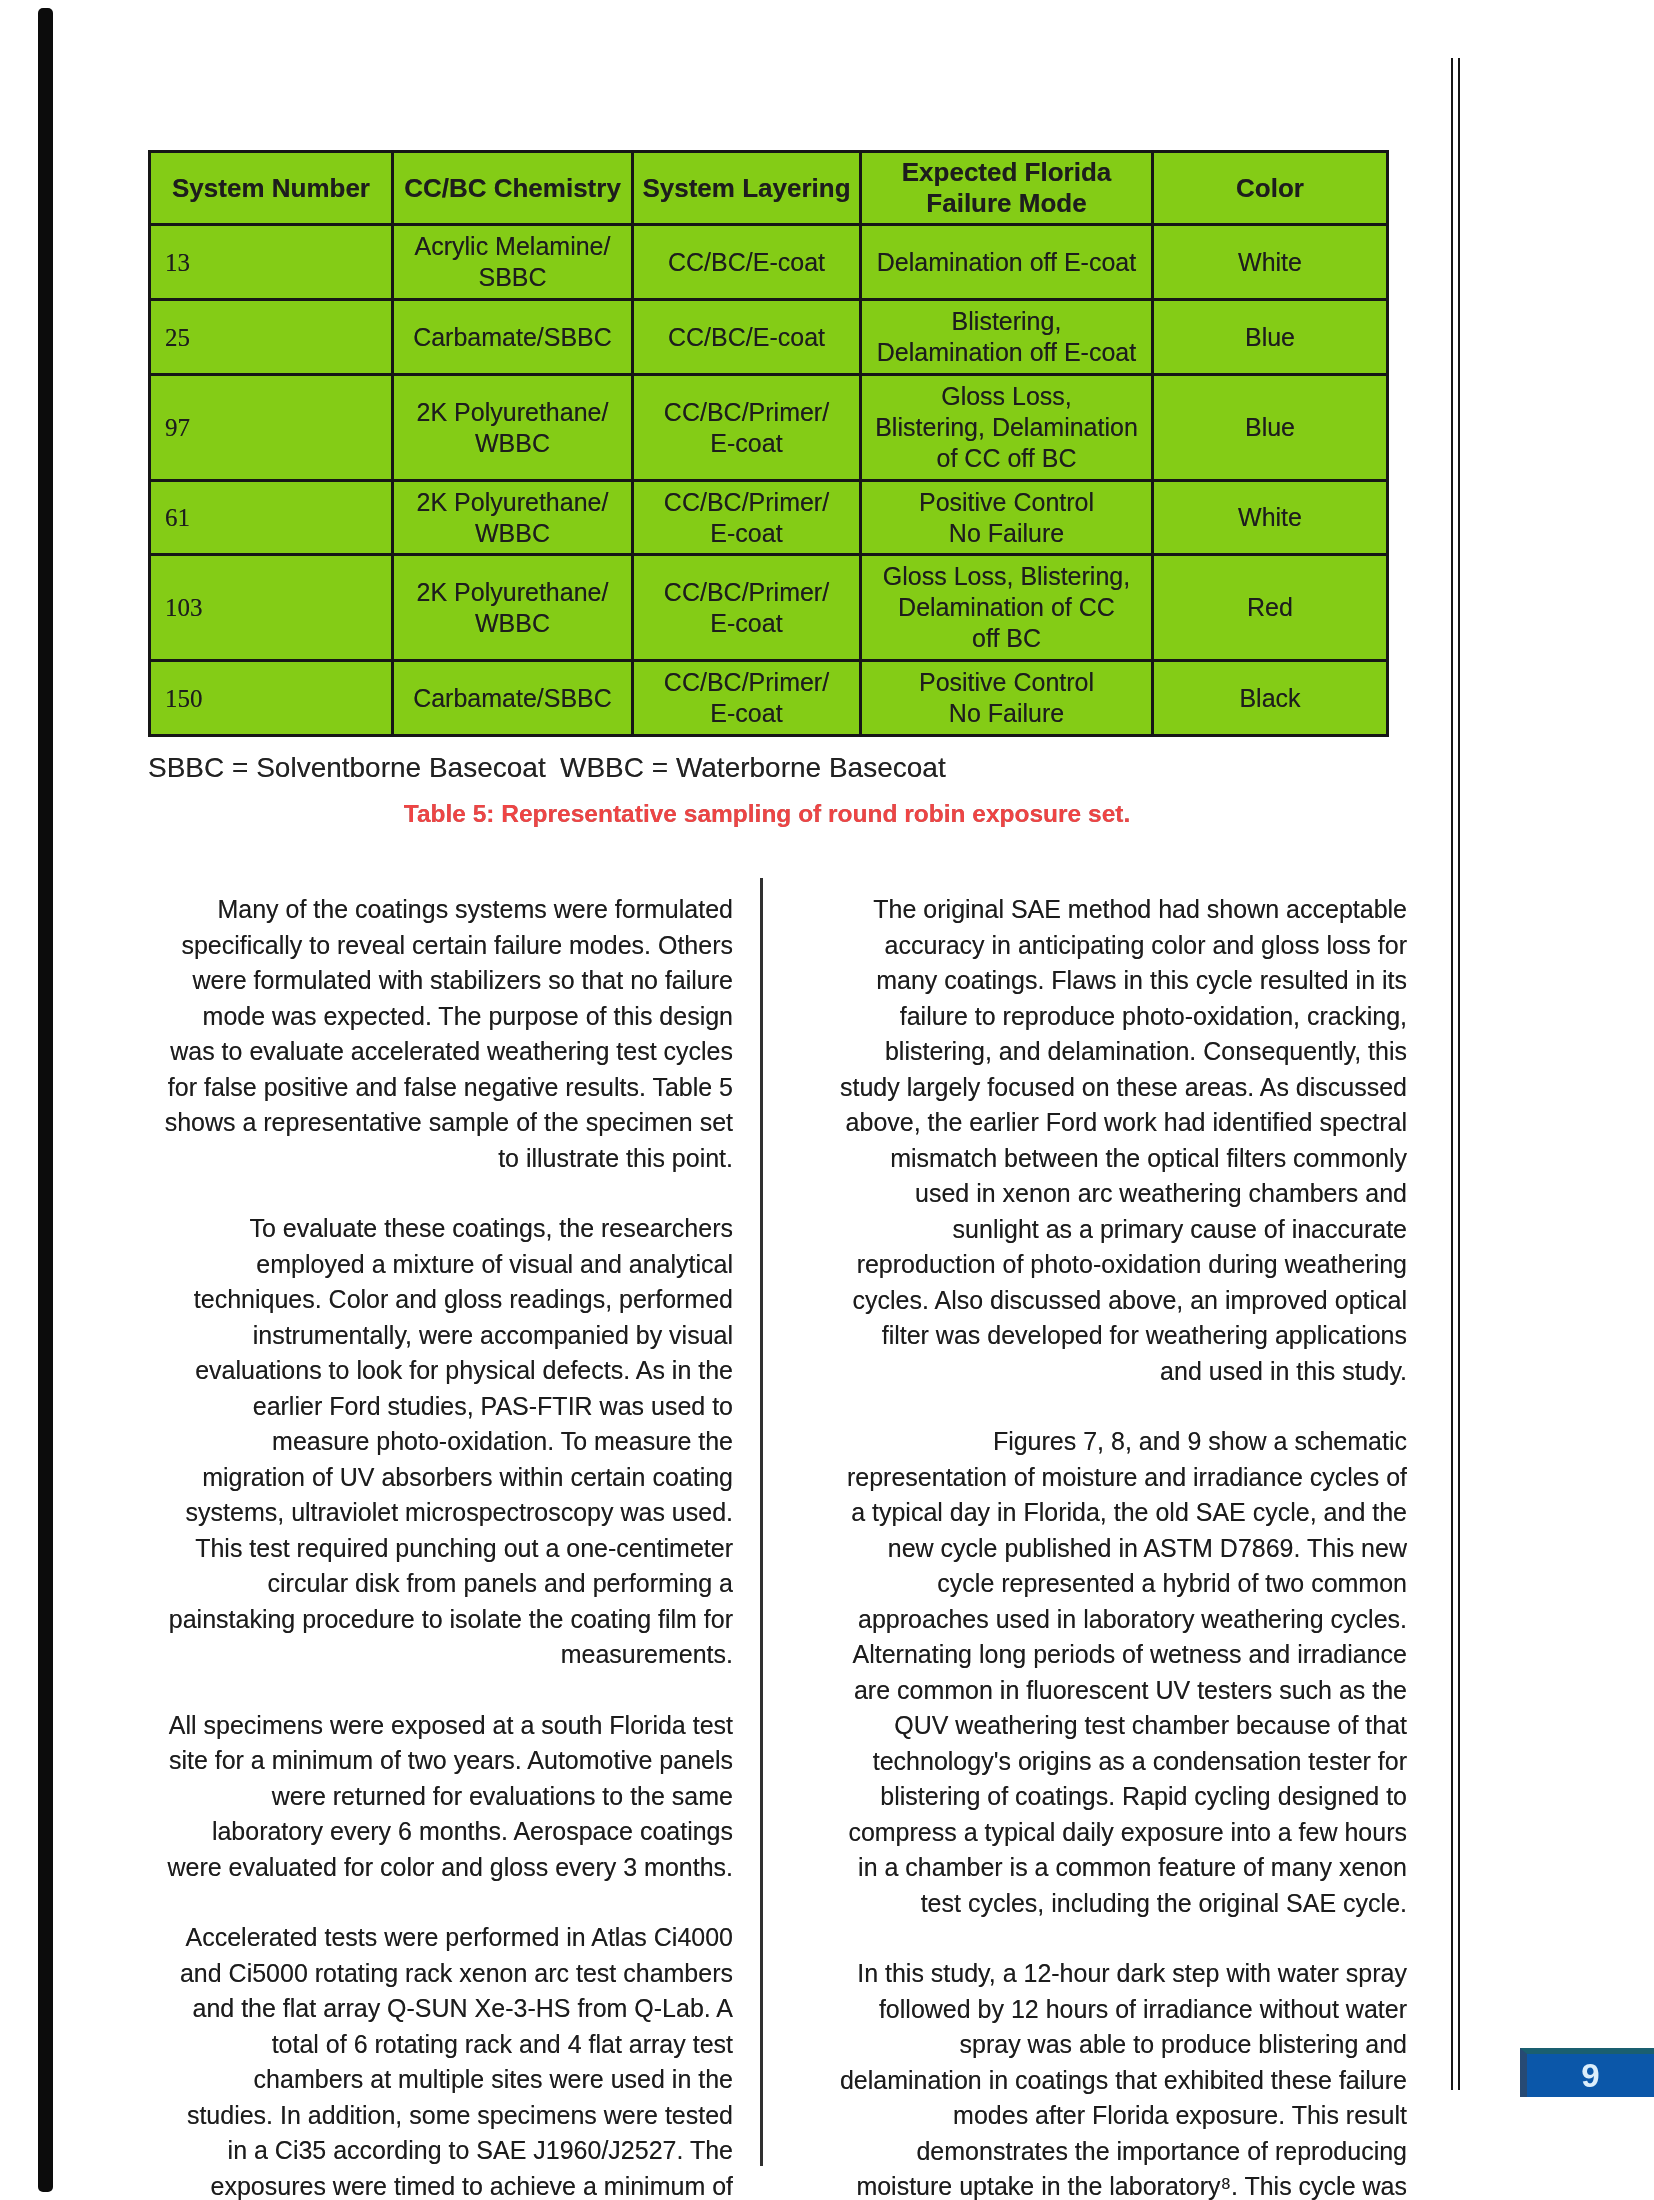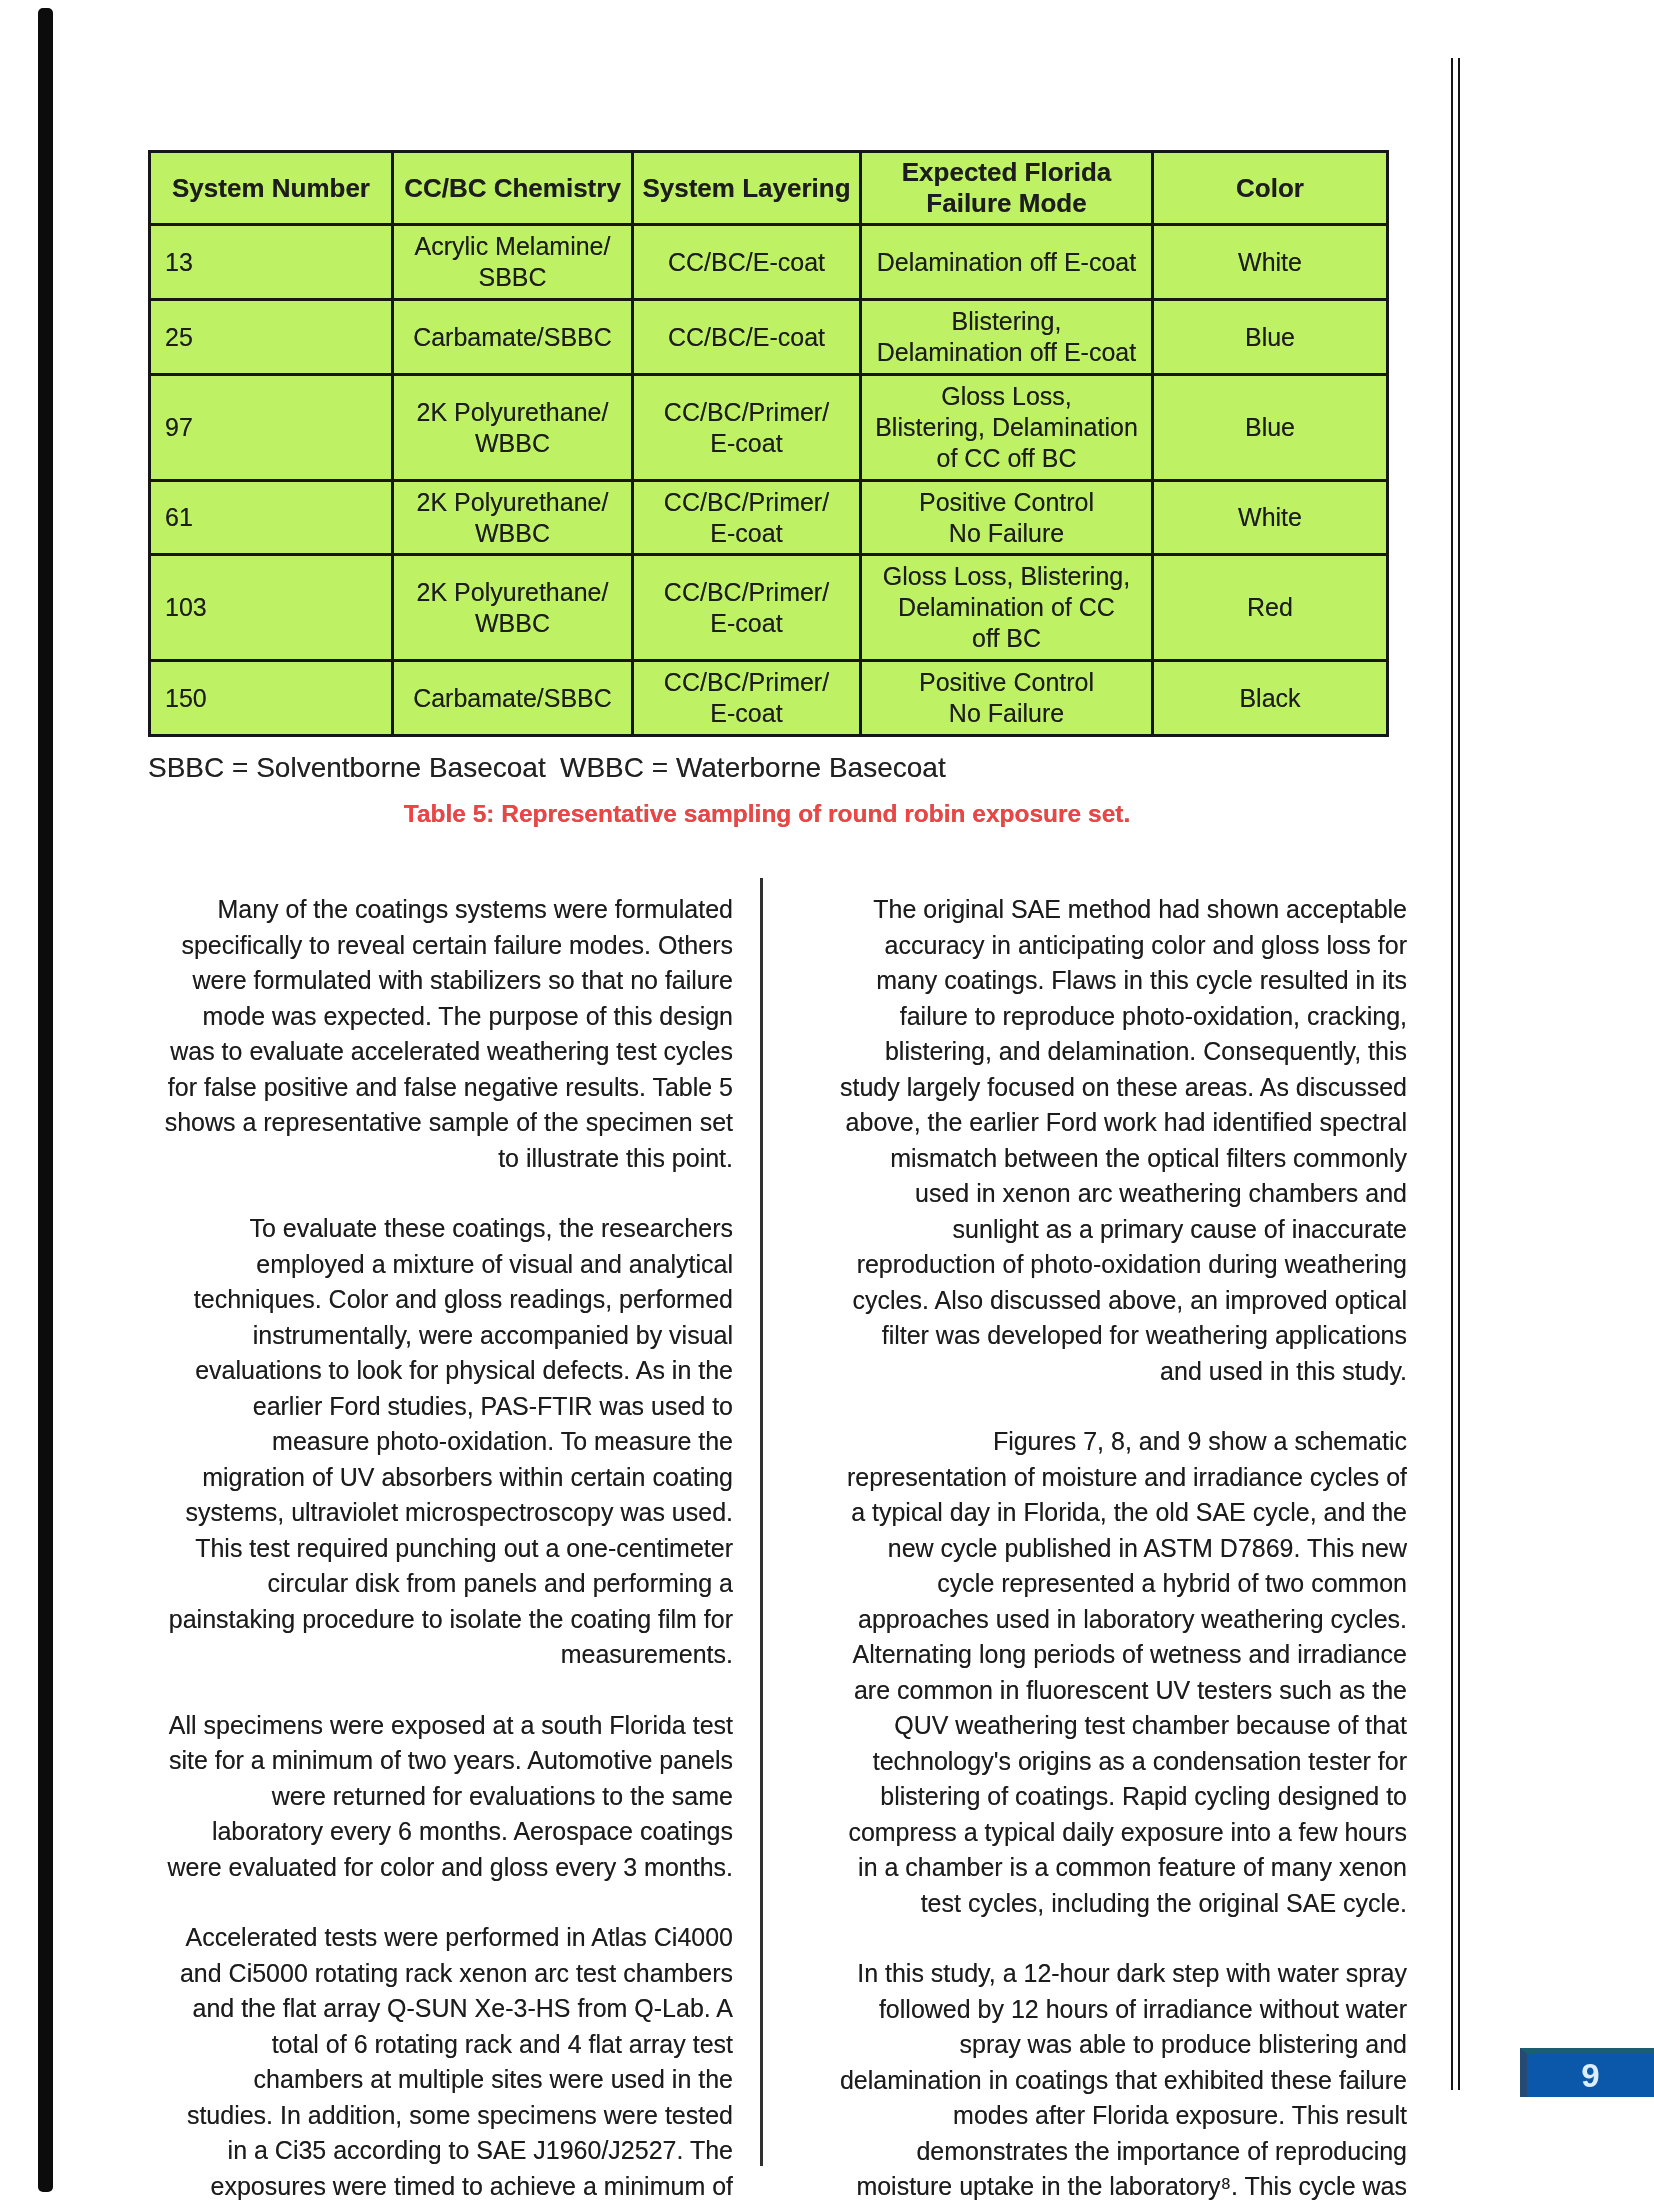"System Number" table.spec { background: #bef264 -> #84cc16 }
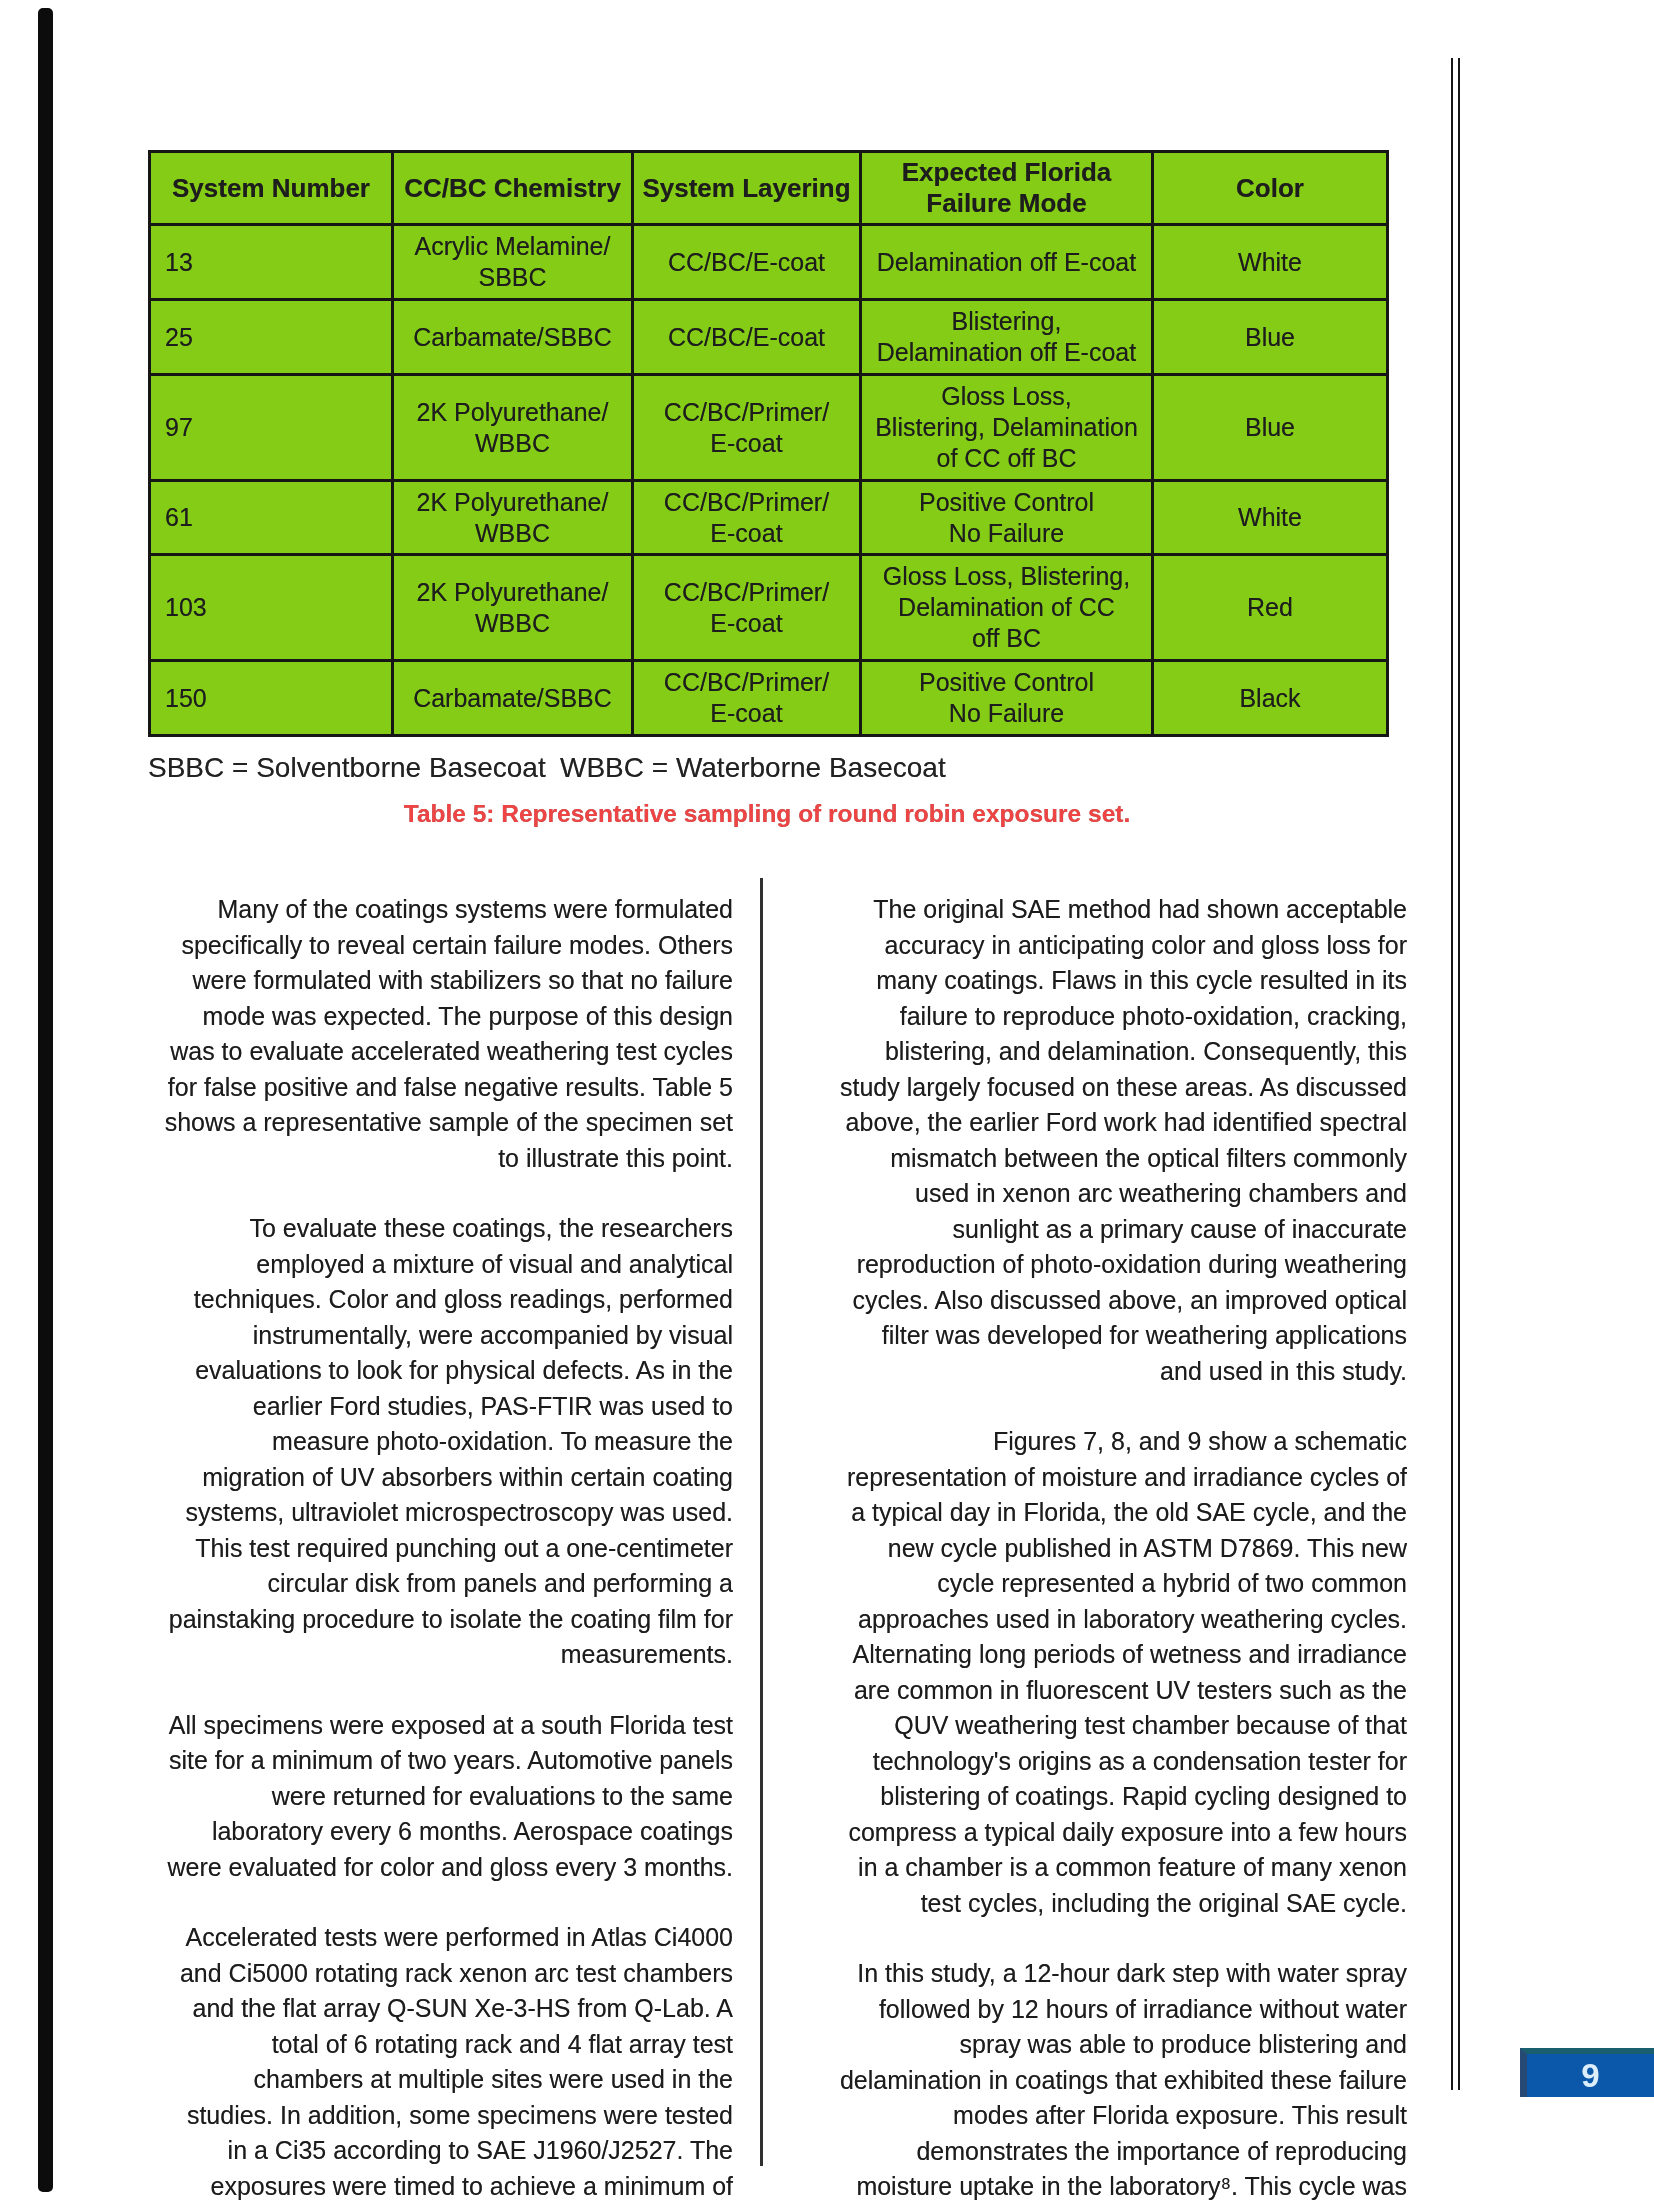"13" table.spec td.num { font-family: none -> Liberation Serif, serif }
